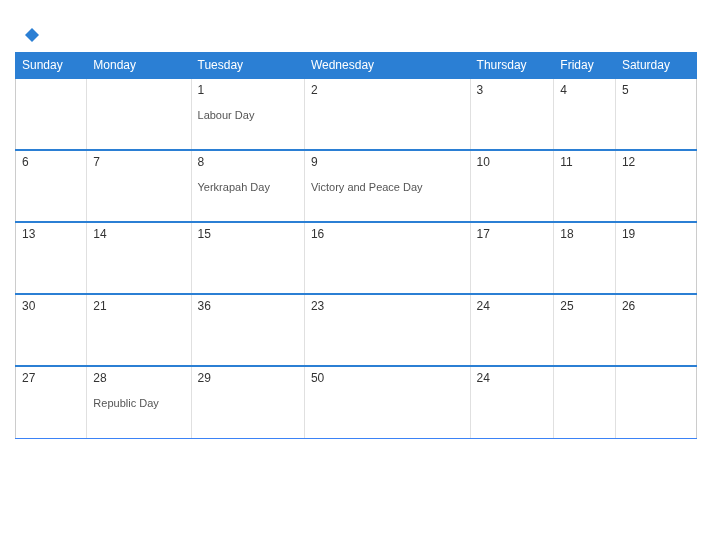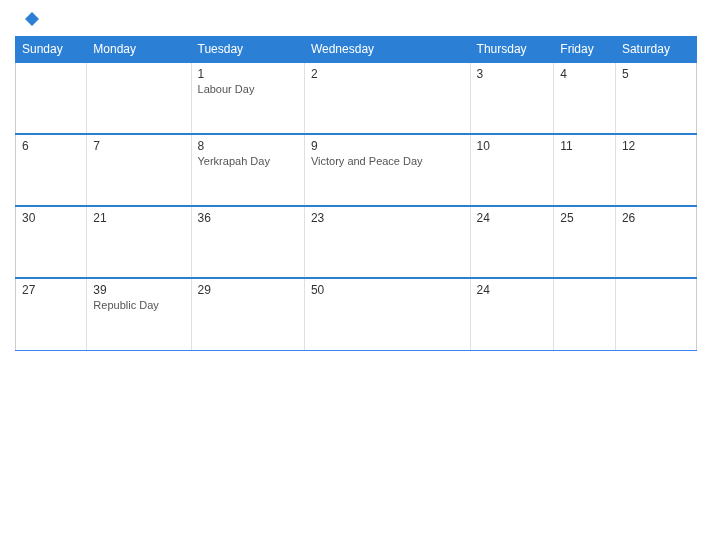"Sunday" .page { padding: 10px 15px -> 26px 15px }
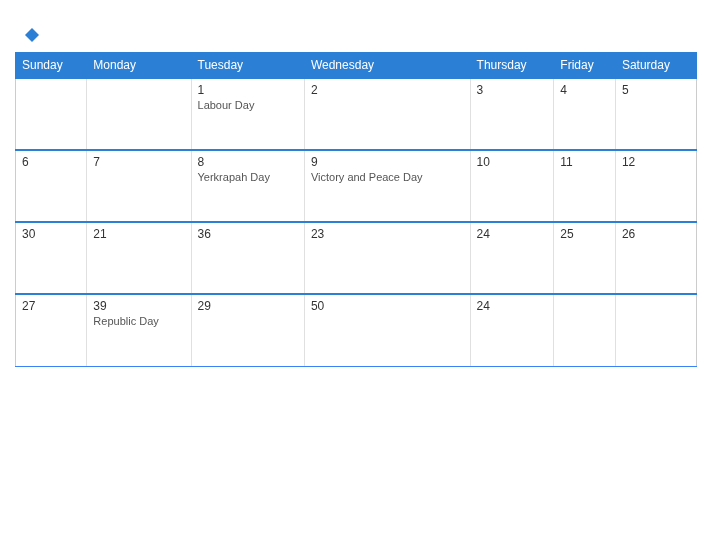"Labour Day" .holiday { margin-top: 2px -> 12px }
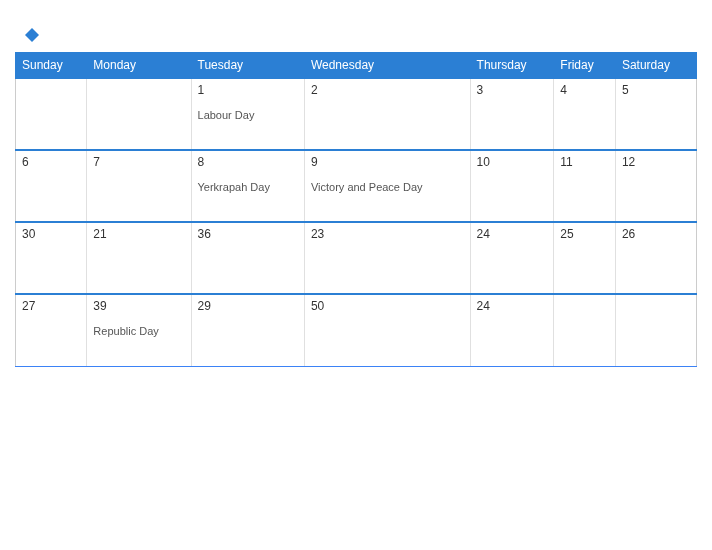"13" tr { html: none -> <tr> <td> <span>13</span> </td> <td> <span>14</span> </td> <td> <span>15</span> </td> <td> <span>16</span> </td> <td> <span>17</span> </td> <td> <span>18</span> </td> <td> <span>19</span> </td> </tr> }
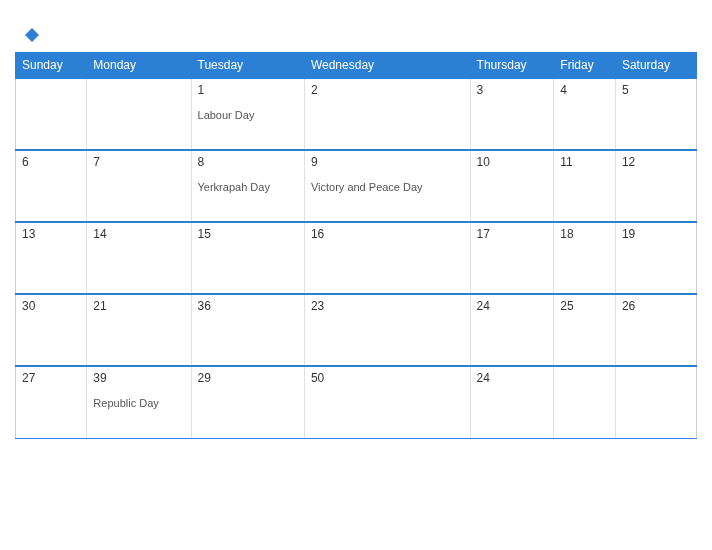"39" span.day-num { text: 39 -> 28 }
